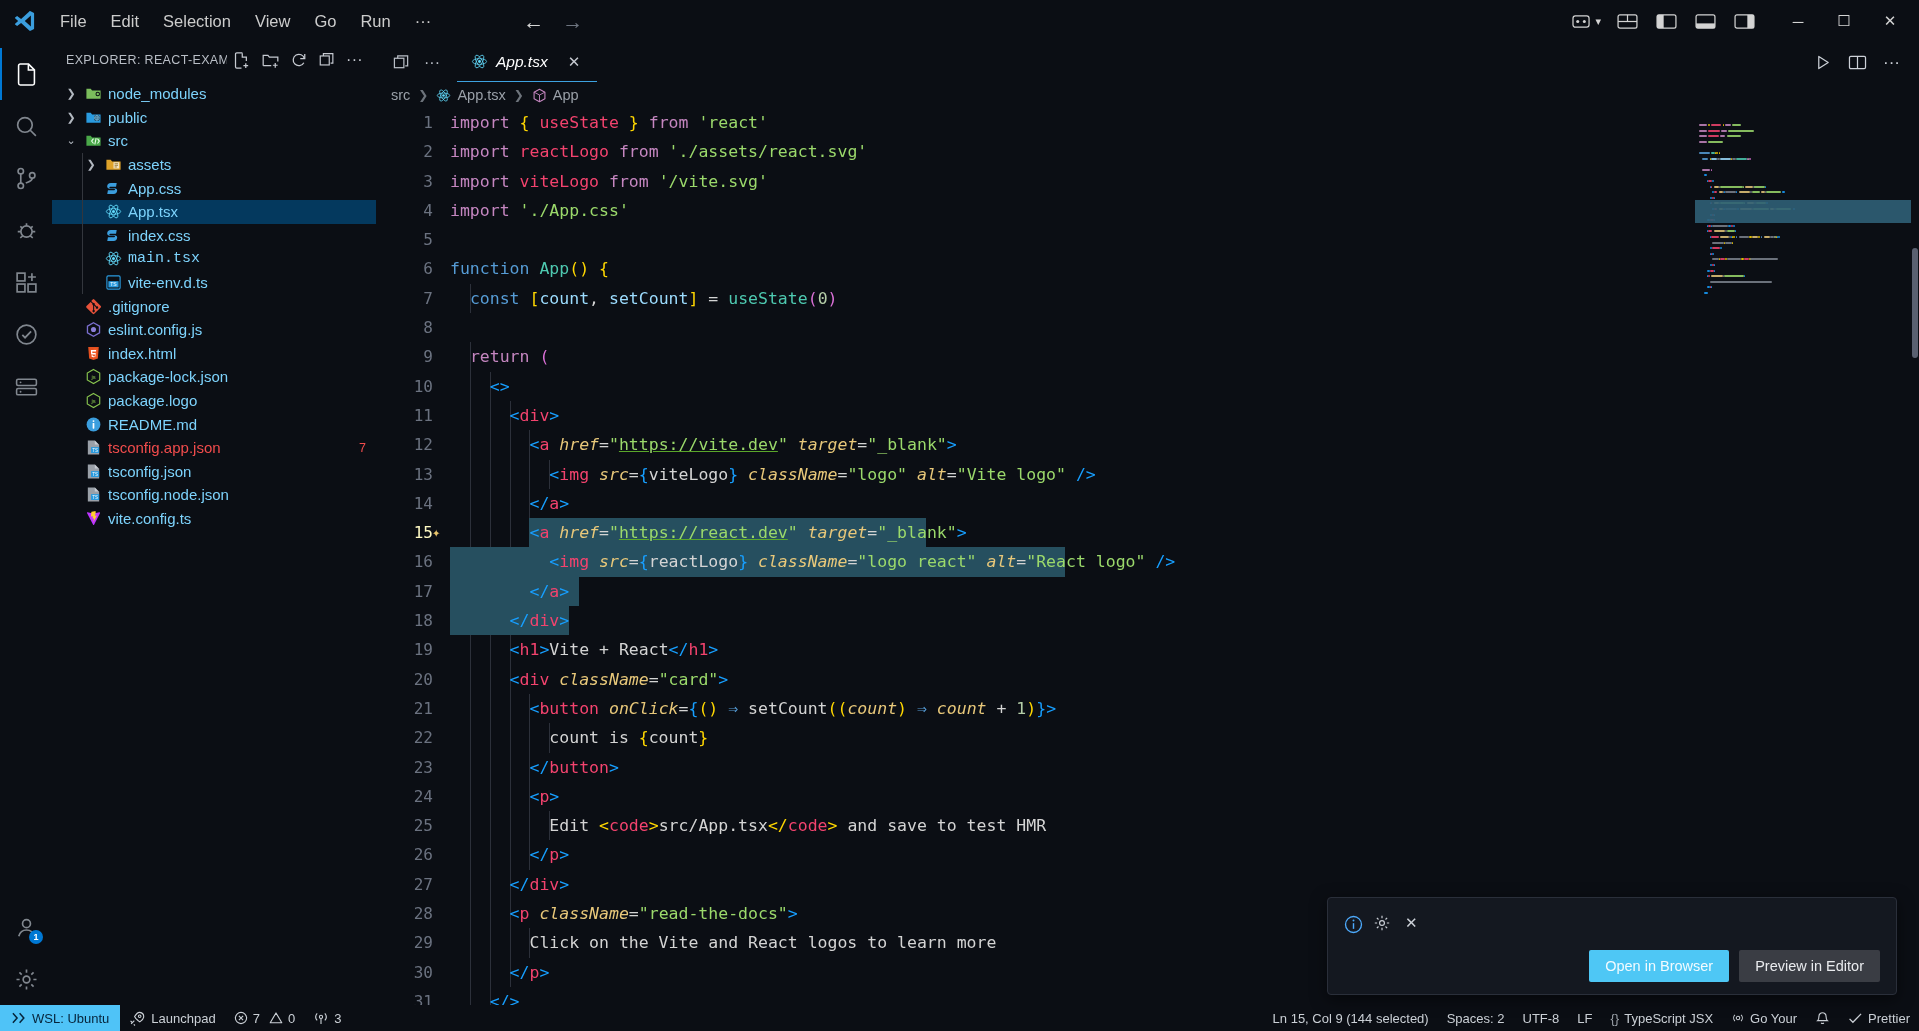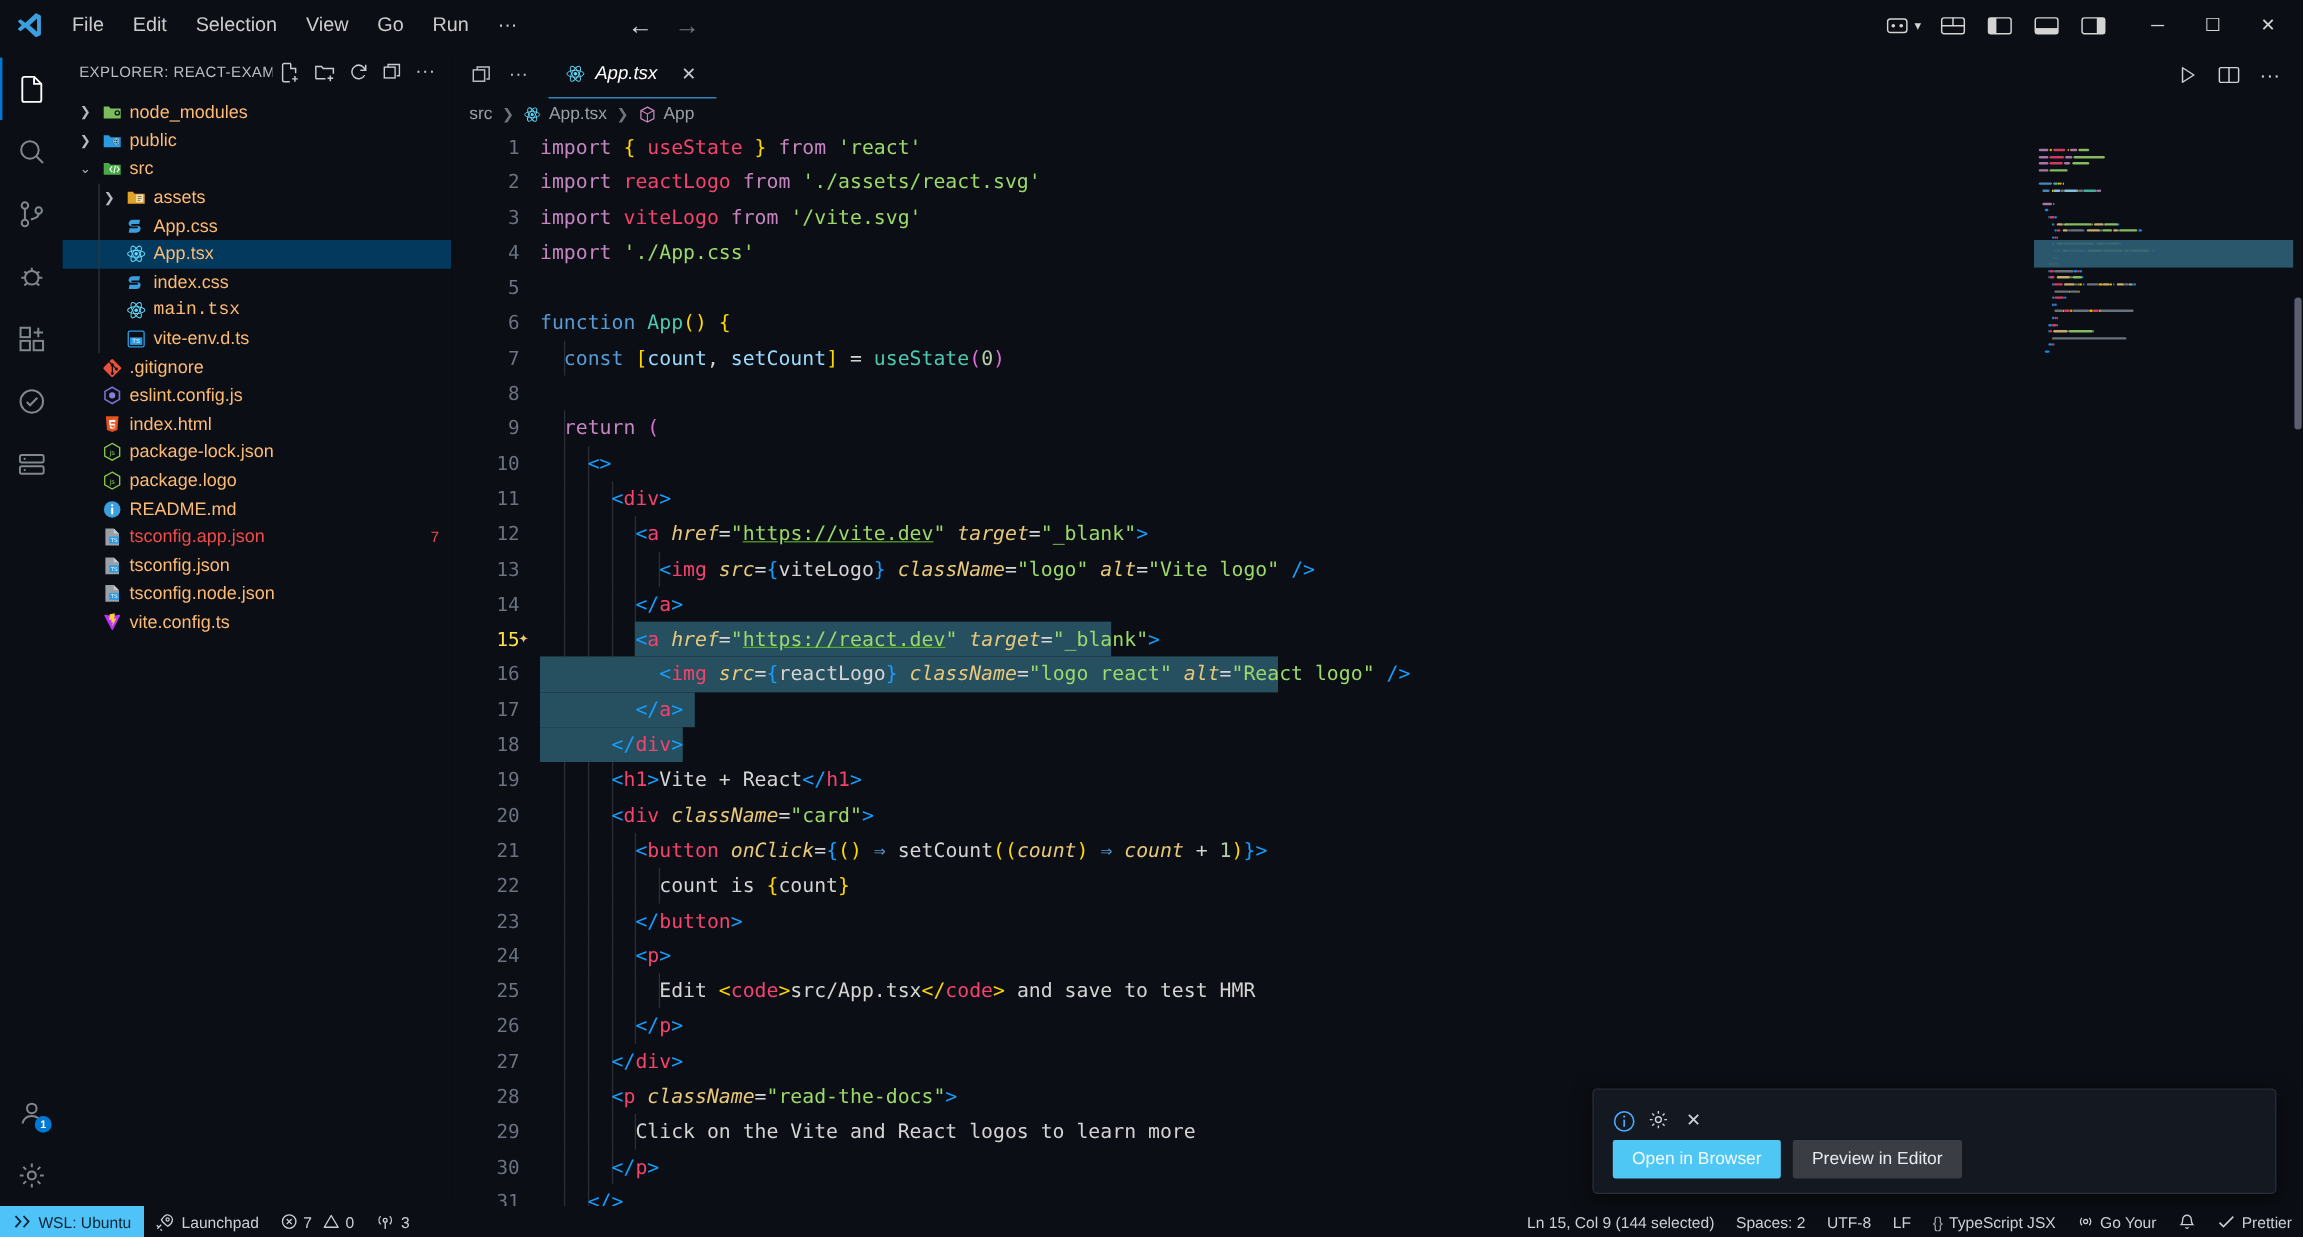"node_modules" .row .lbl { color: #fdba74 -> #7dd3fc }
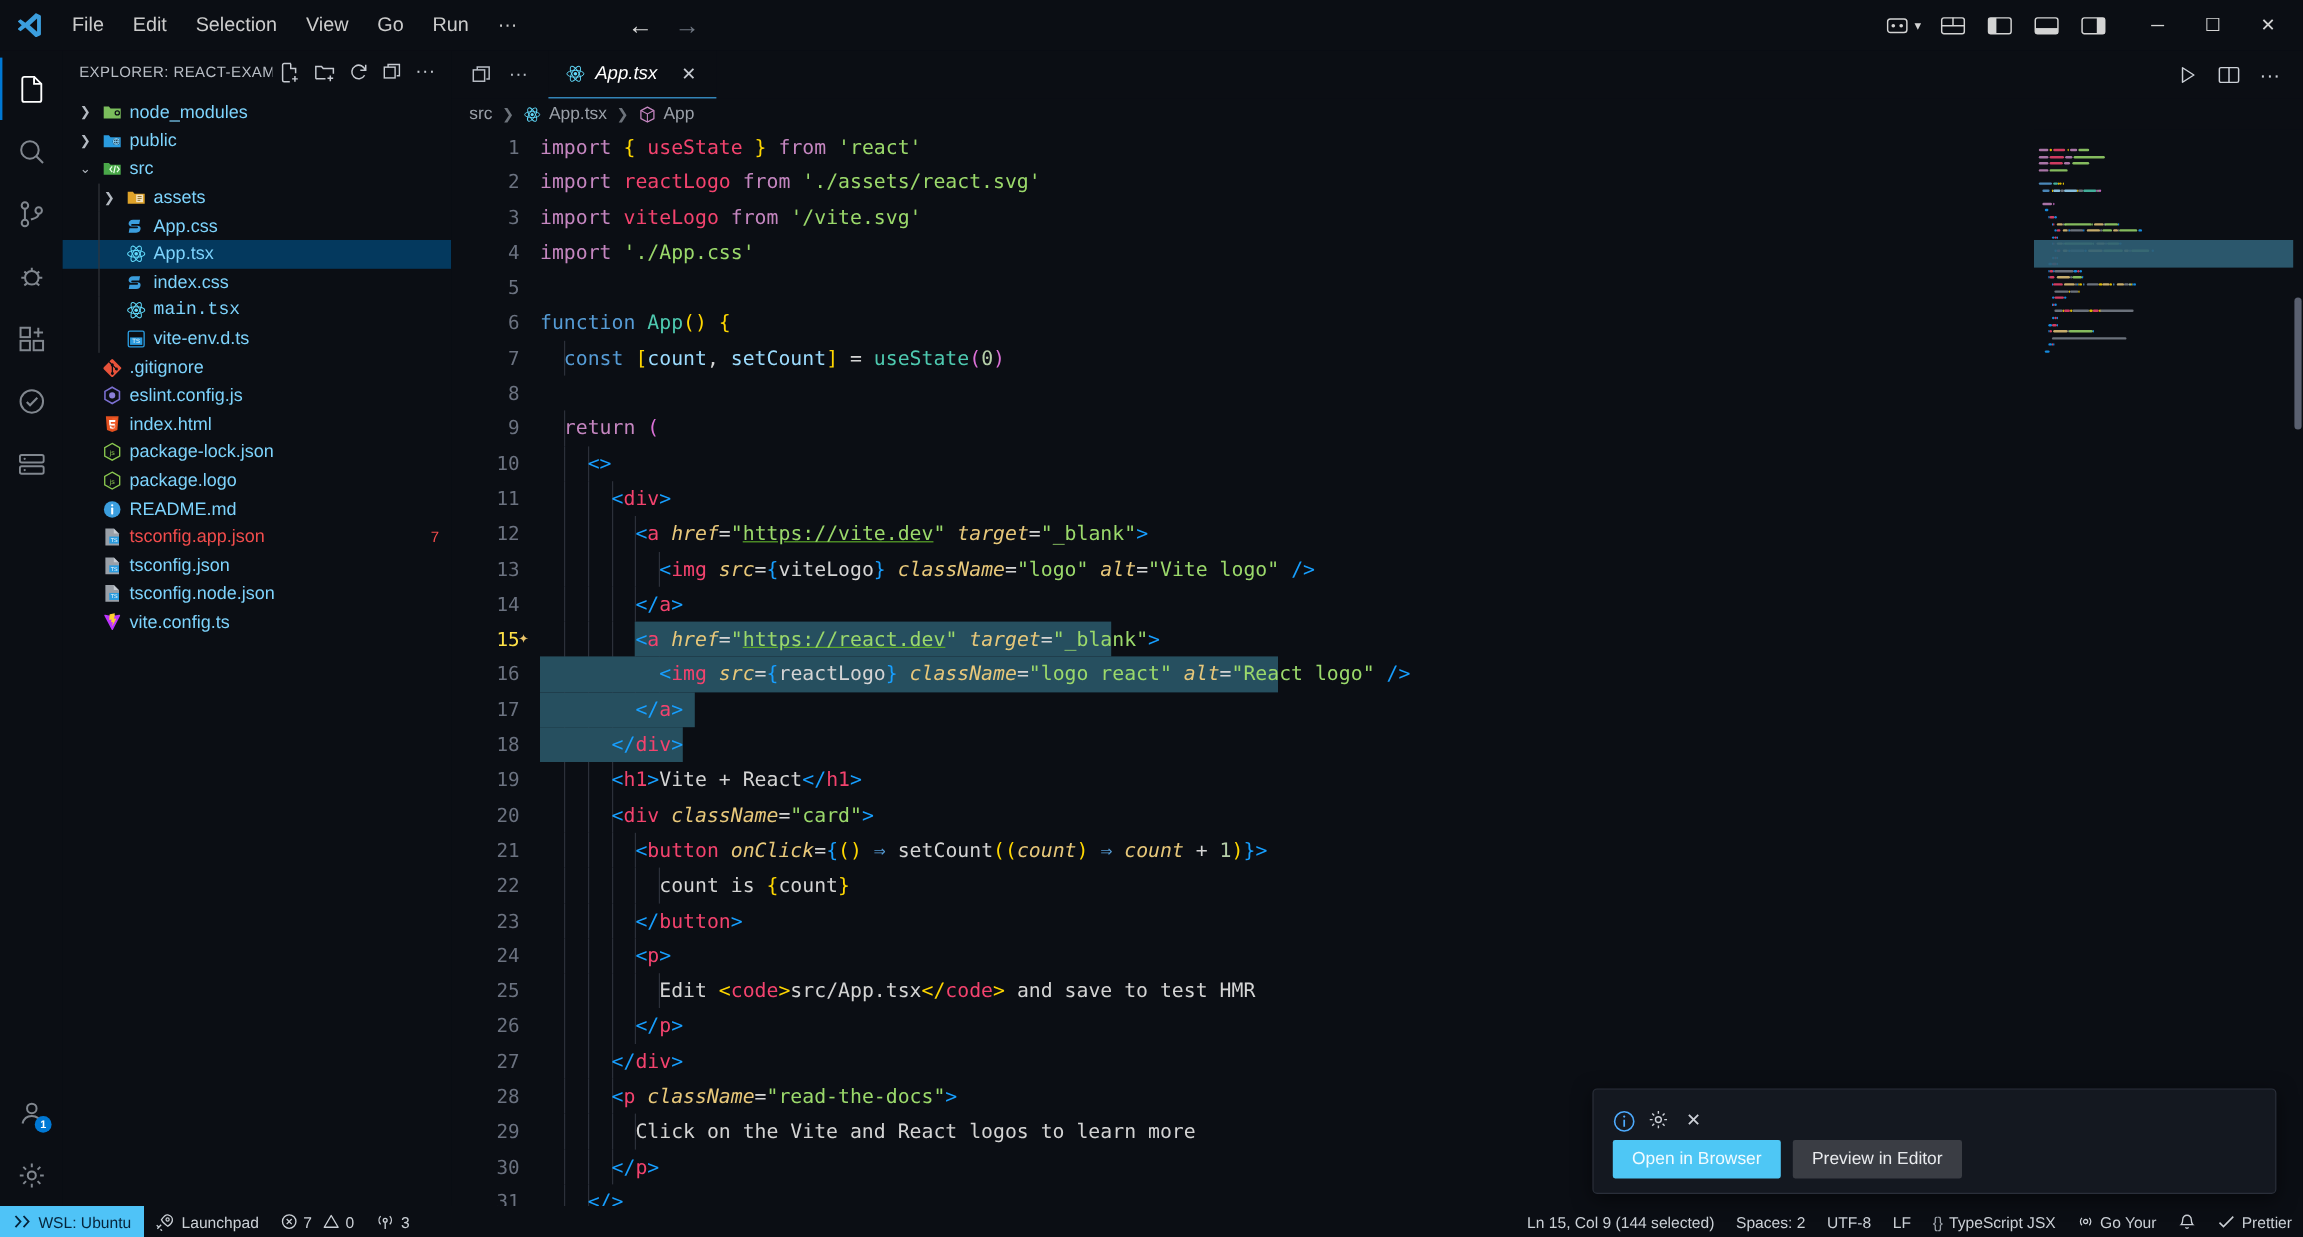"15" .cl.cur .gutter { color: #fde047 -> #fef9c3 }
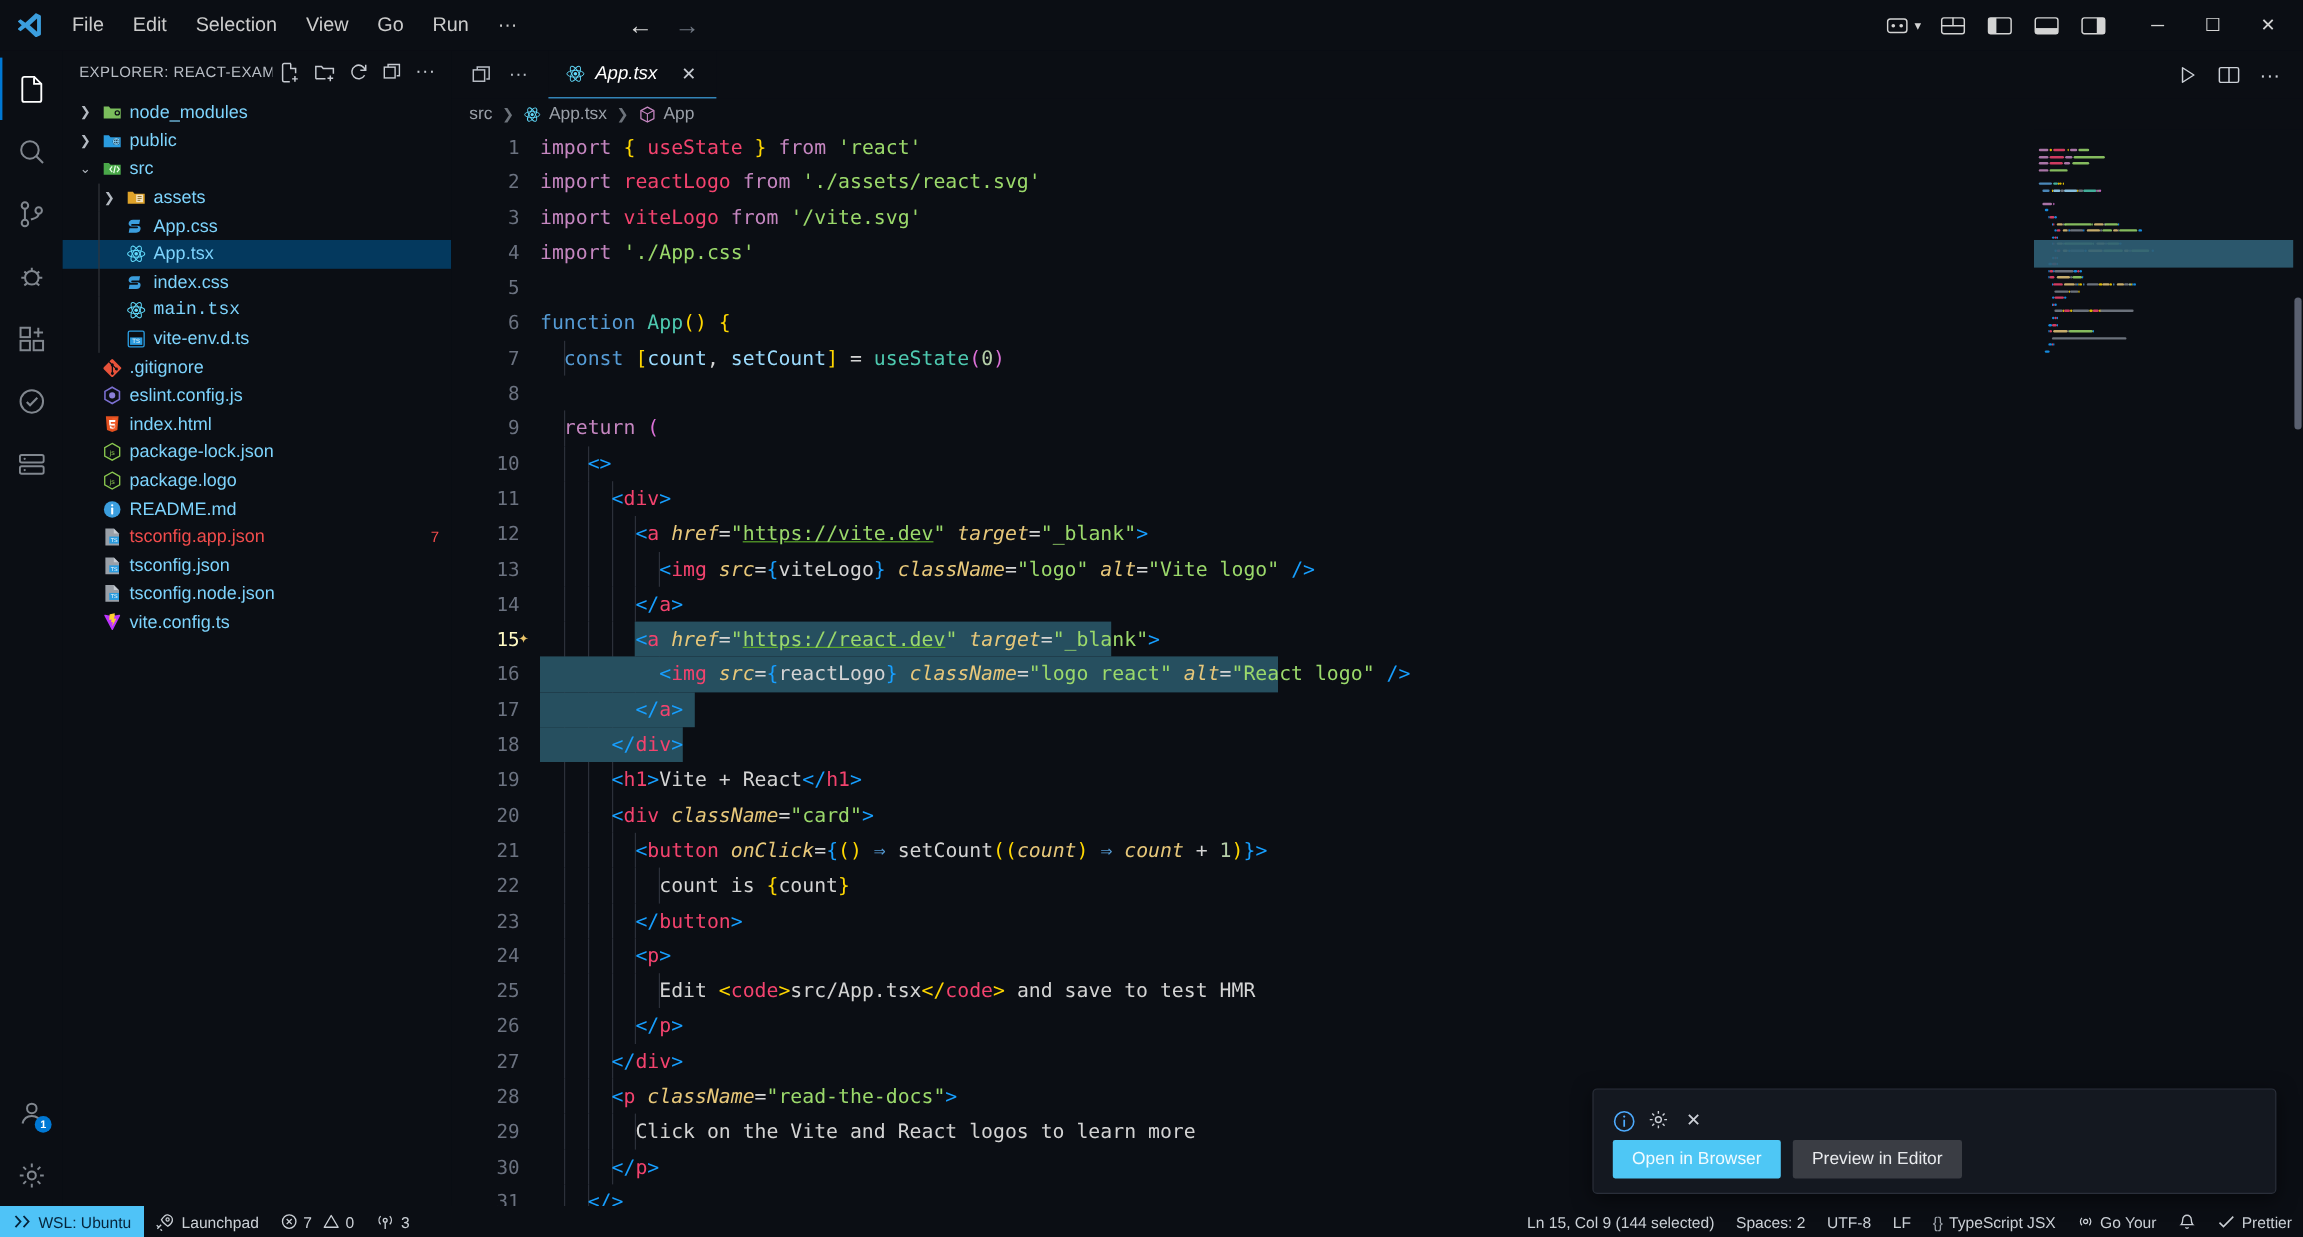"Open in Browser" .toast-btns { justify-content: none -> flex-end; margin-top: 6px -> 16px }
